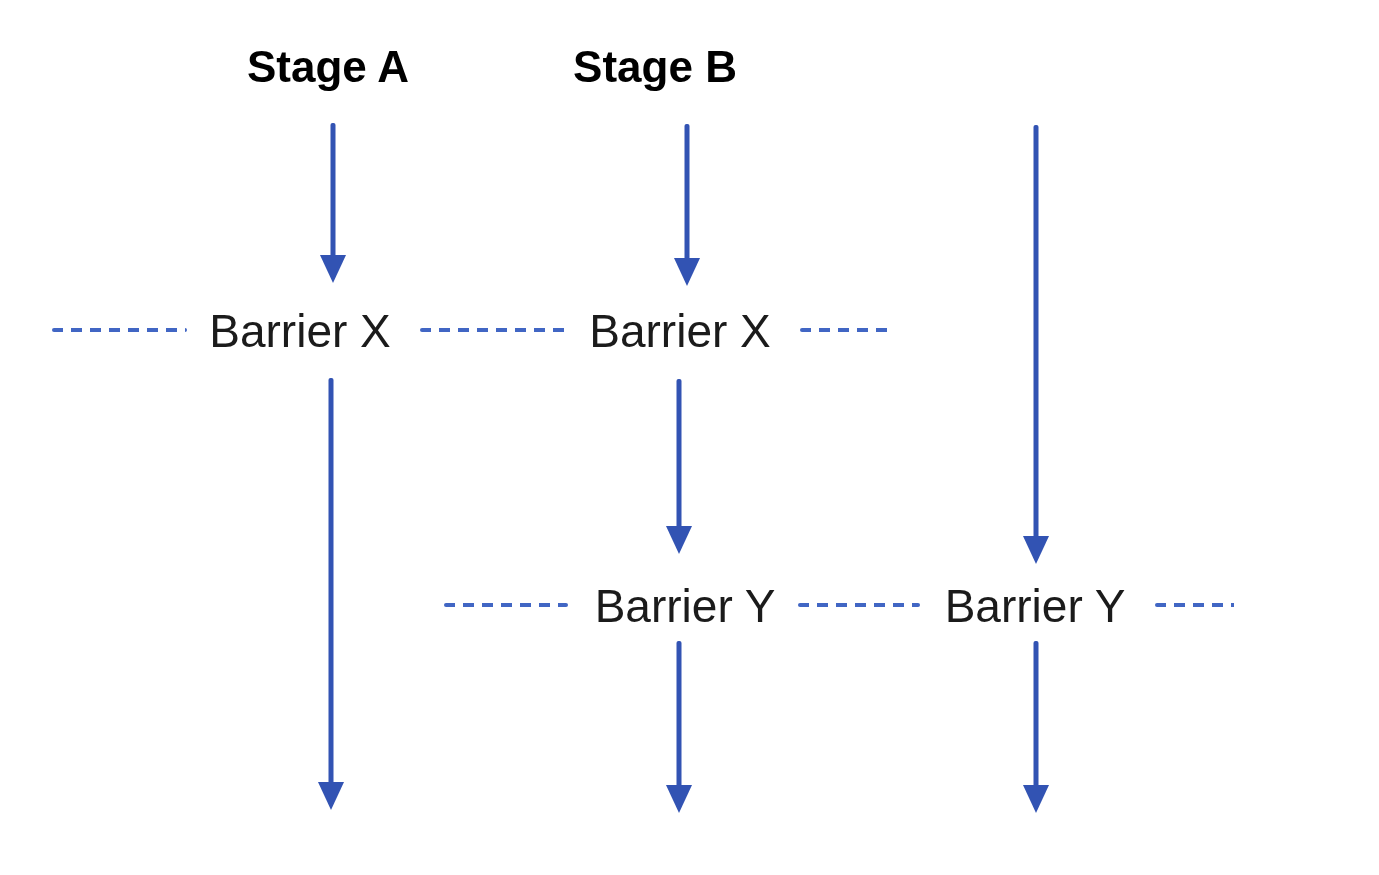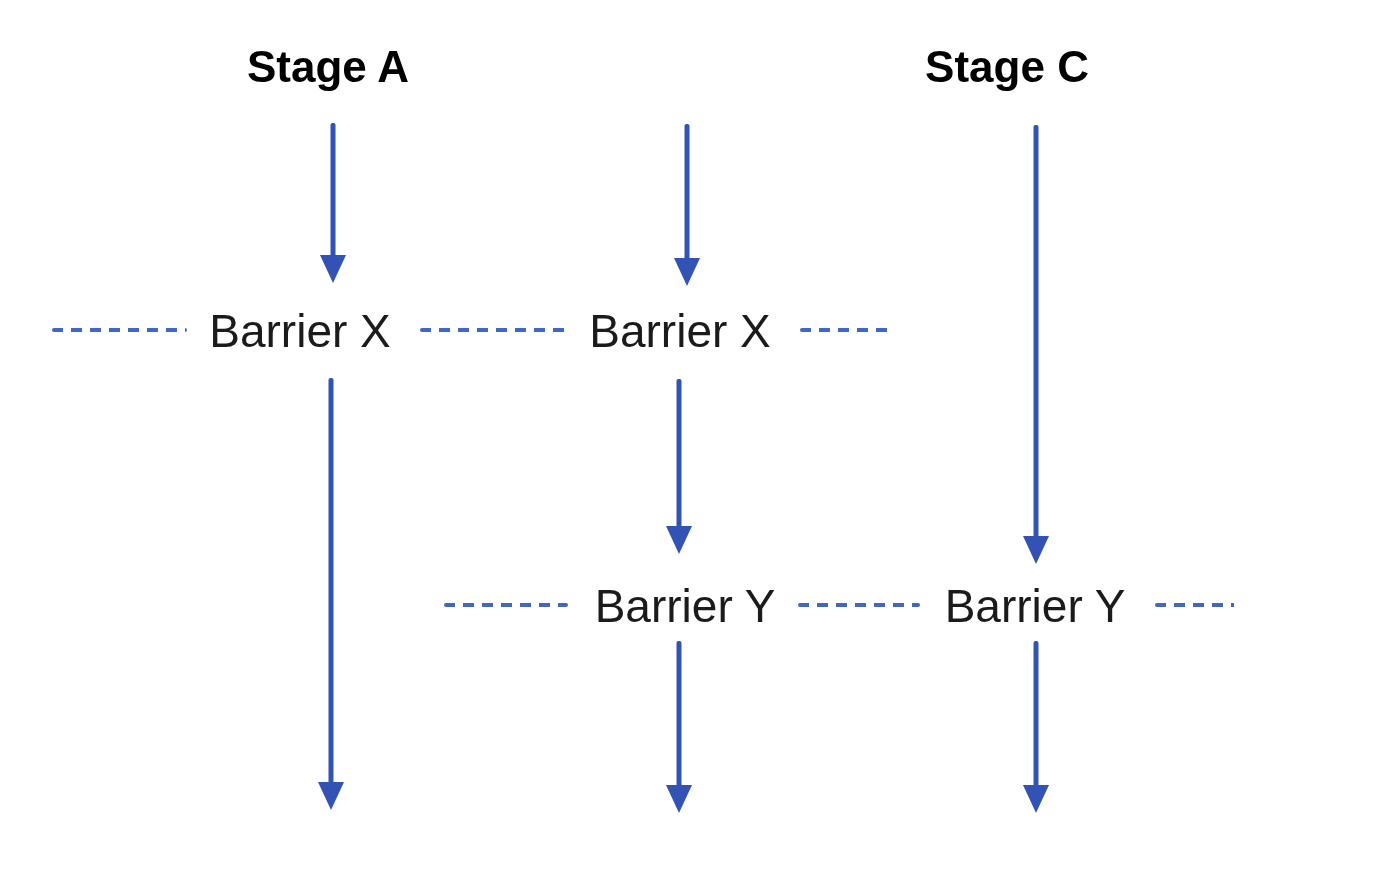"Stage B" div.stage-heading { html: none -> <div>Stage B</div> }
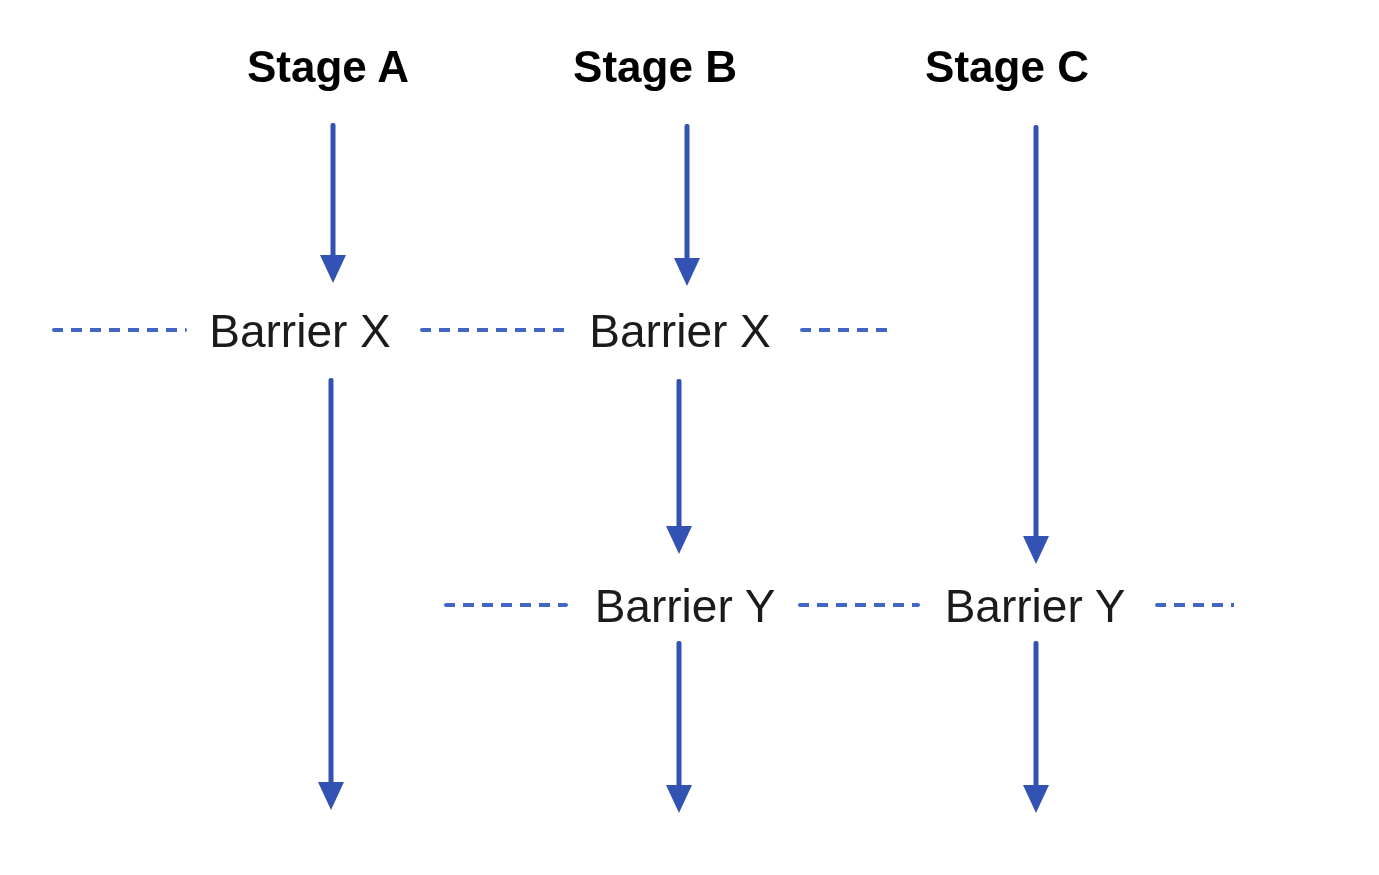"Stage C" div.stage-heading { html: <div>Stage C</div> -> none }
